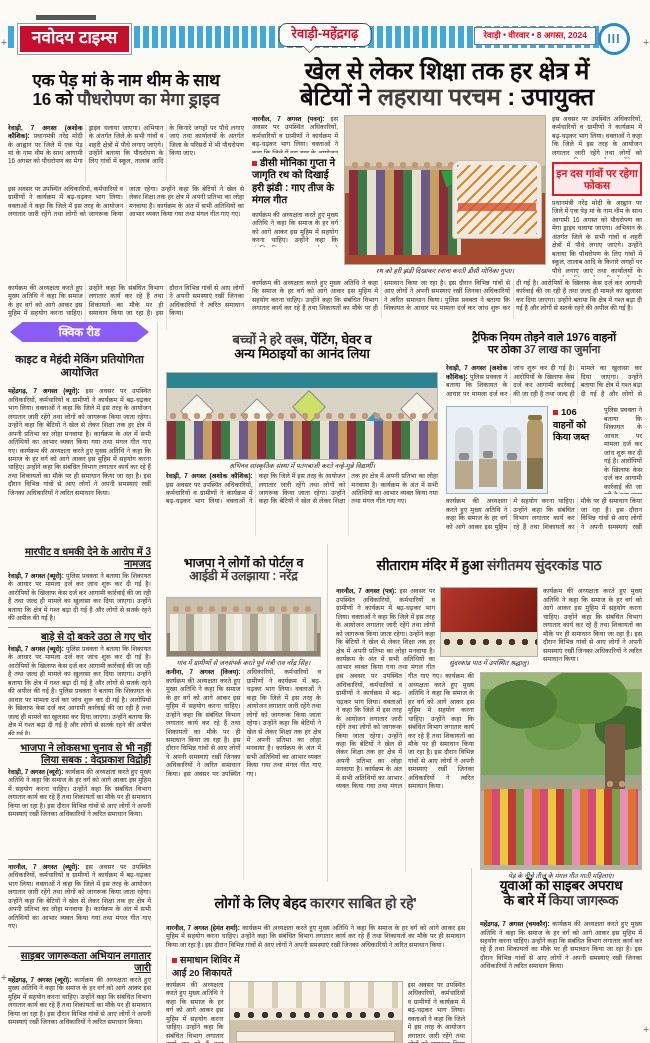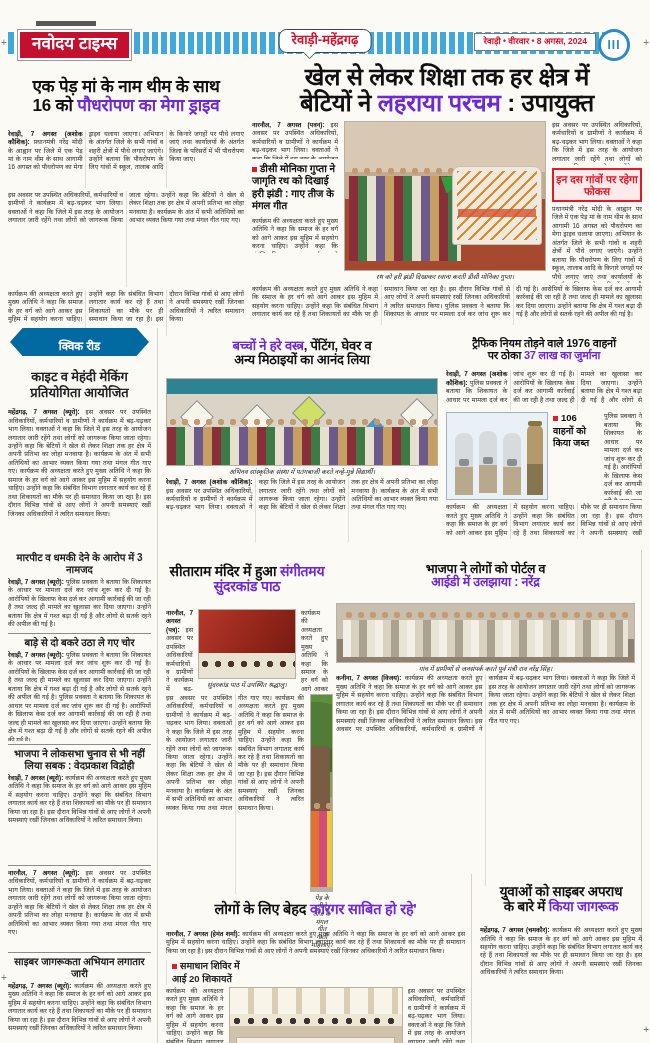"नवोदय टाइम्स" .hdr { margin-top: 22px -> 16px }
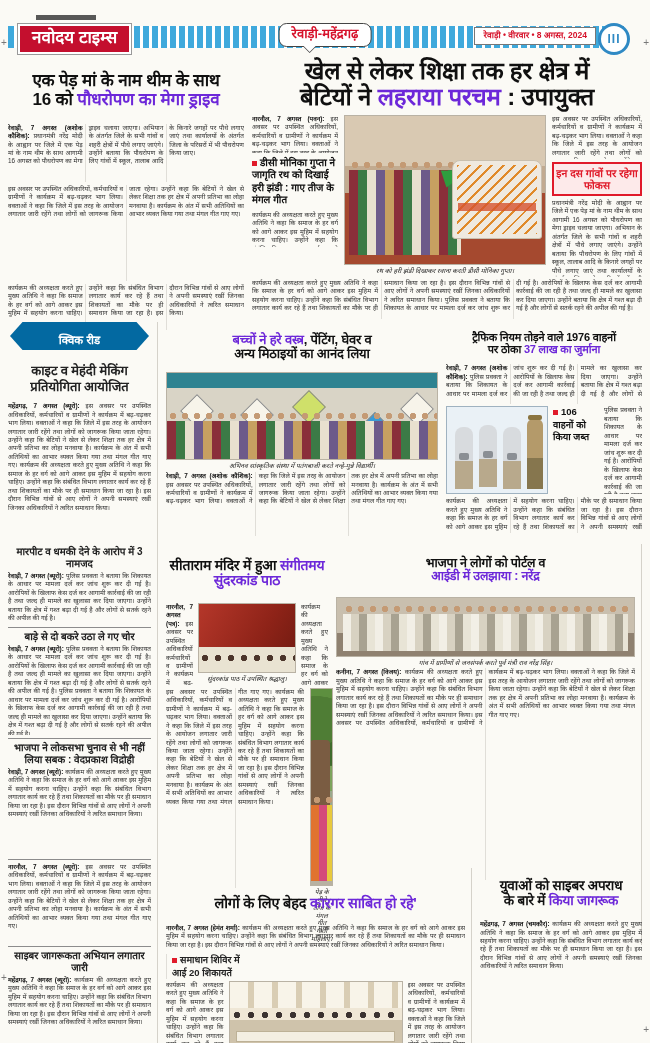"पौधरोपण का मेगा ड्राइव" .red { color: #6d28d9 -> #404040 }
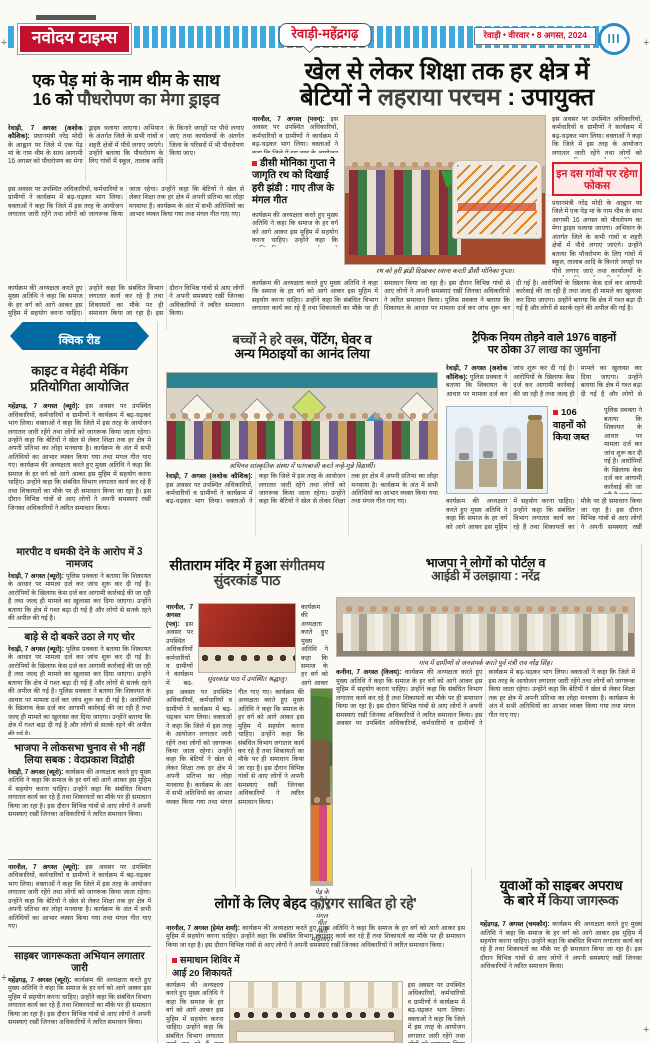"क्विक रीड" .qr-banner { background: #0369a1 -> #8b5cf6; padding: 10px 0 3px -> 2px 0 3px }
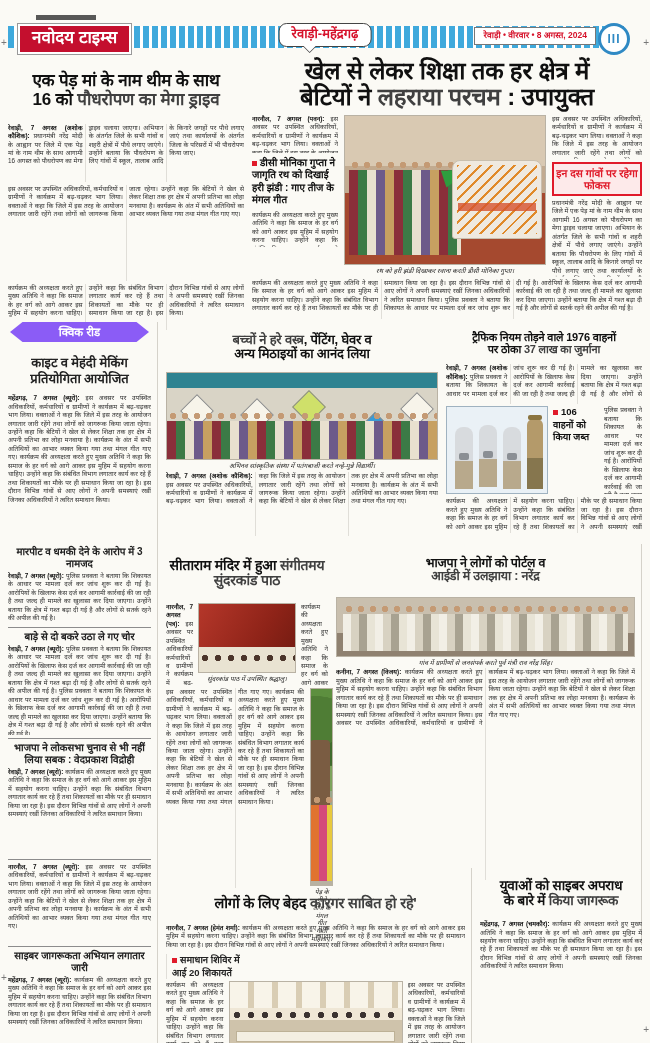"काइट व मेहंदी मेकिंग प्रतियोगिता" .qr-head { font-family: Liberation Serif, serif -> none; font-size: 13px -> 11px }
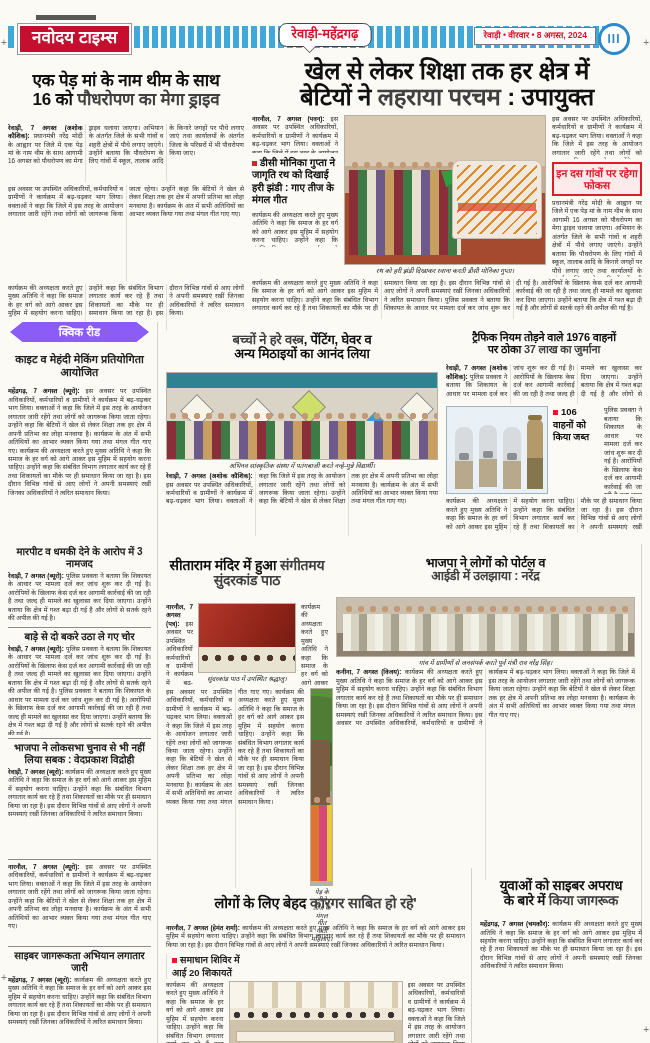"मारपीट व धमकी देने के" .brief-h { text-align: center -> right; text-decoration: none -> underline }
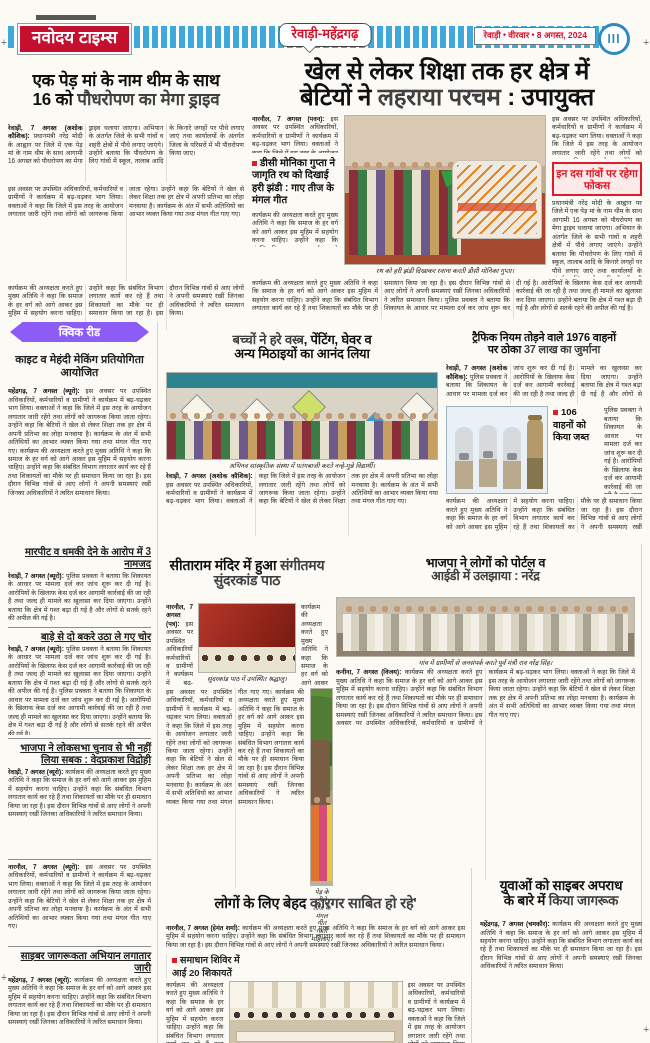"सीताराम मंदिर में हुआ संगीतमय" article { order: before "भाजपा ने लोगों को पोर्टल" -> after "भाजपा ने लोगों को पोर्टल" }
